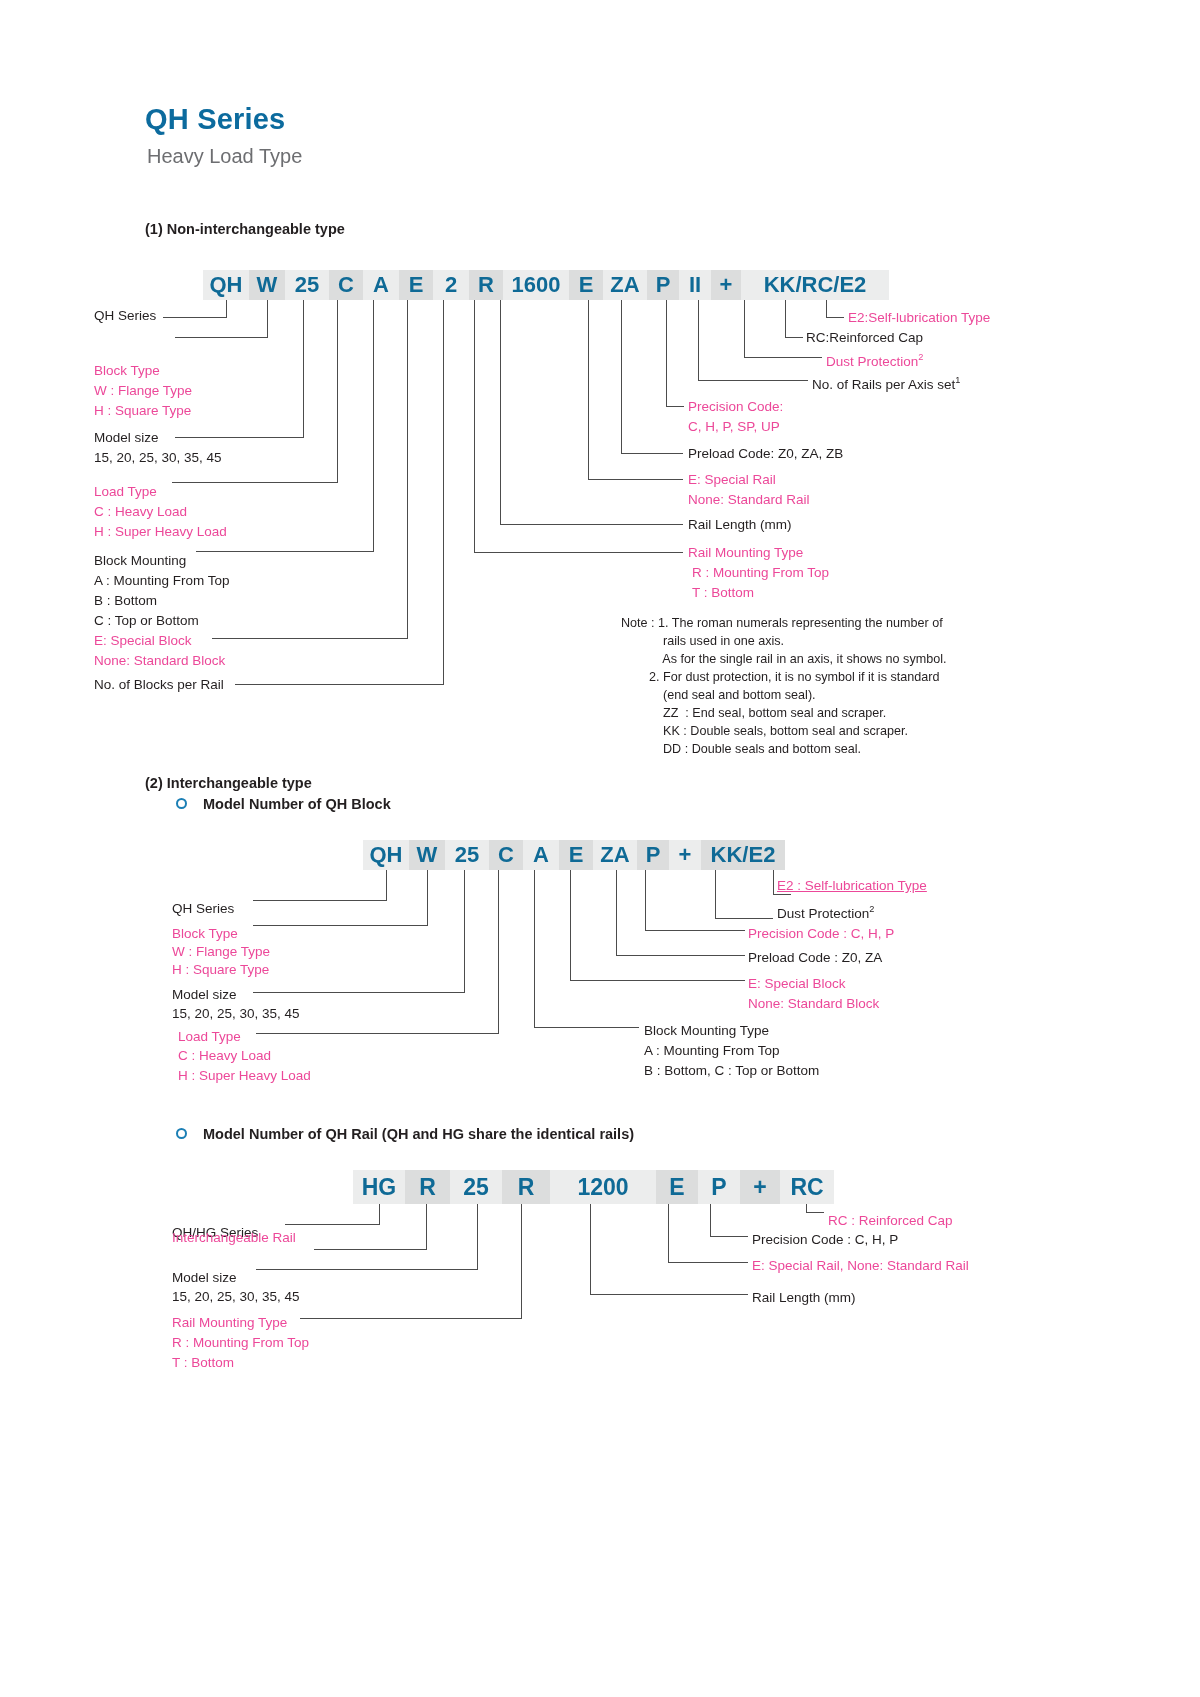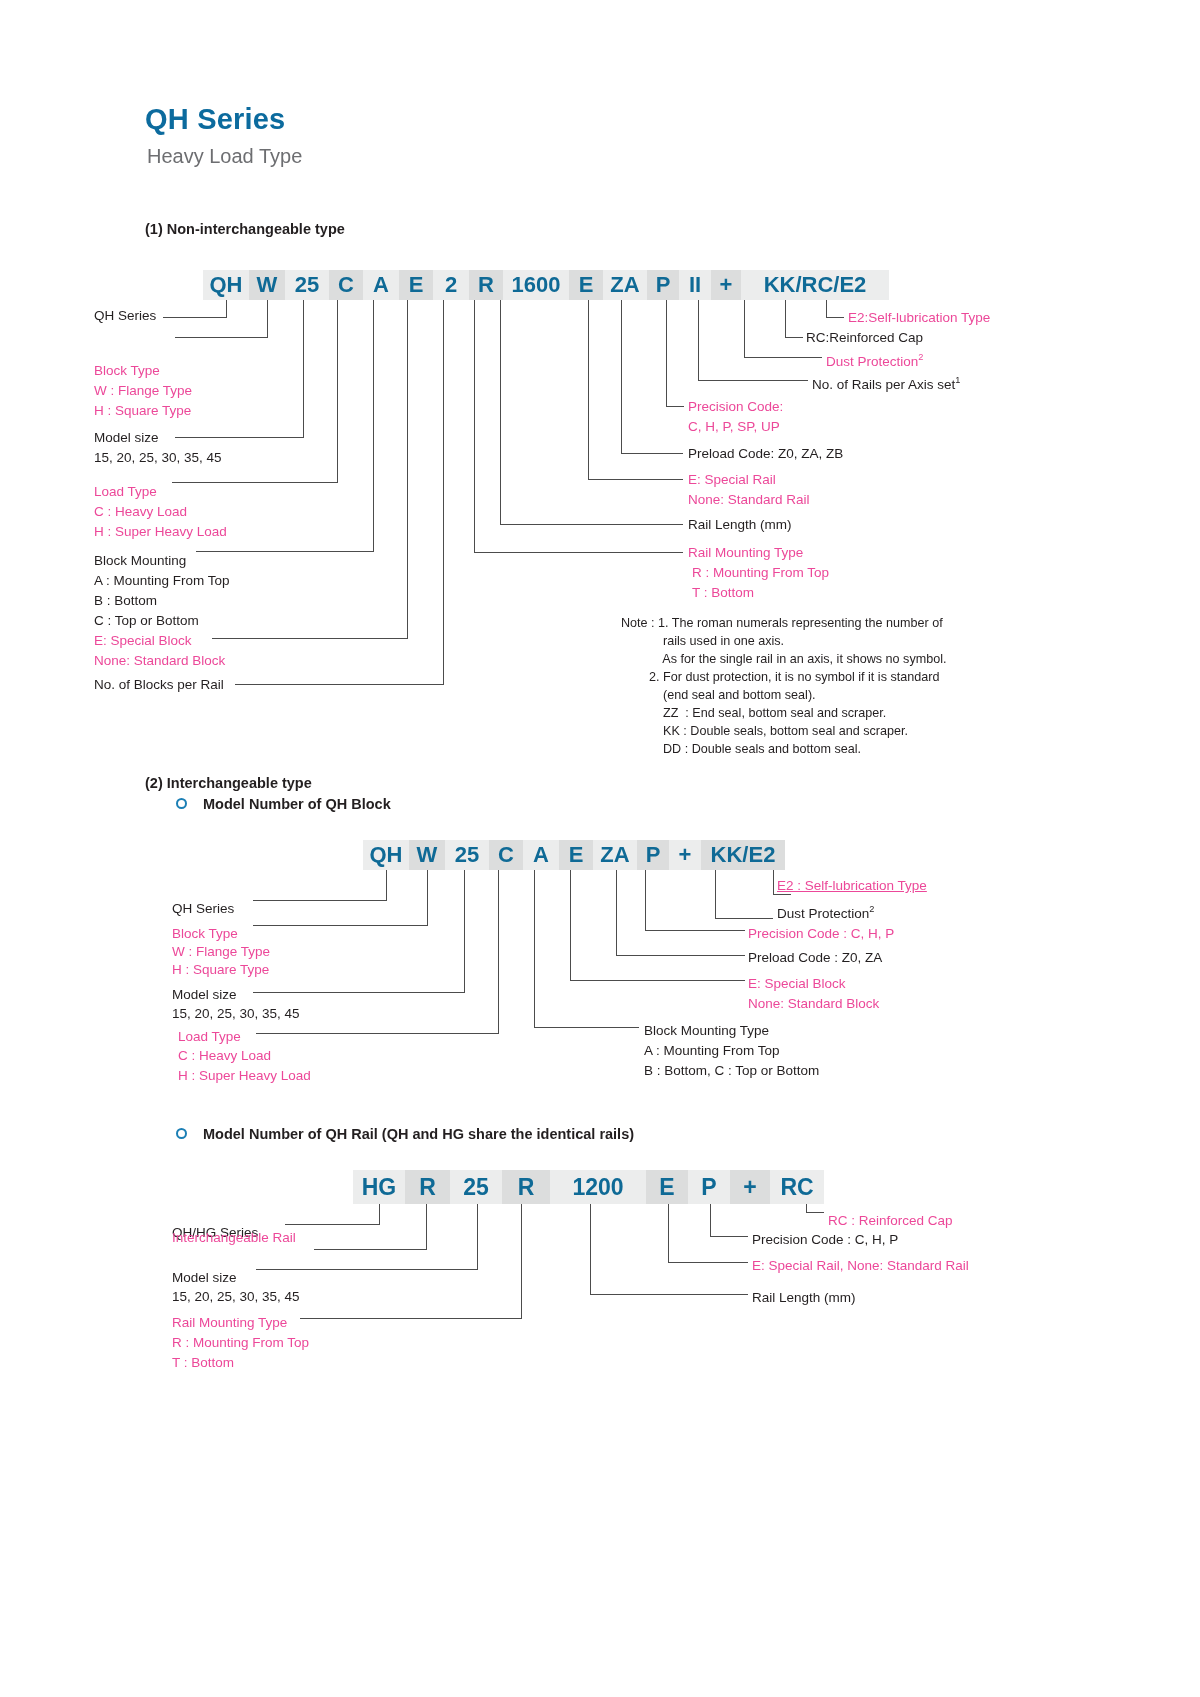"1200" div.cell { width: 96px -> 106px }
